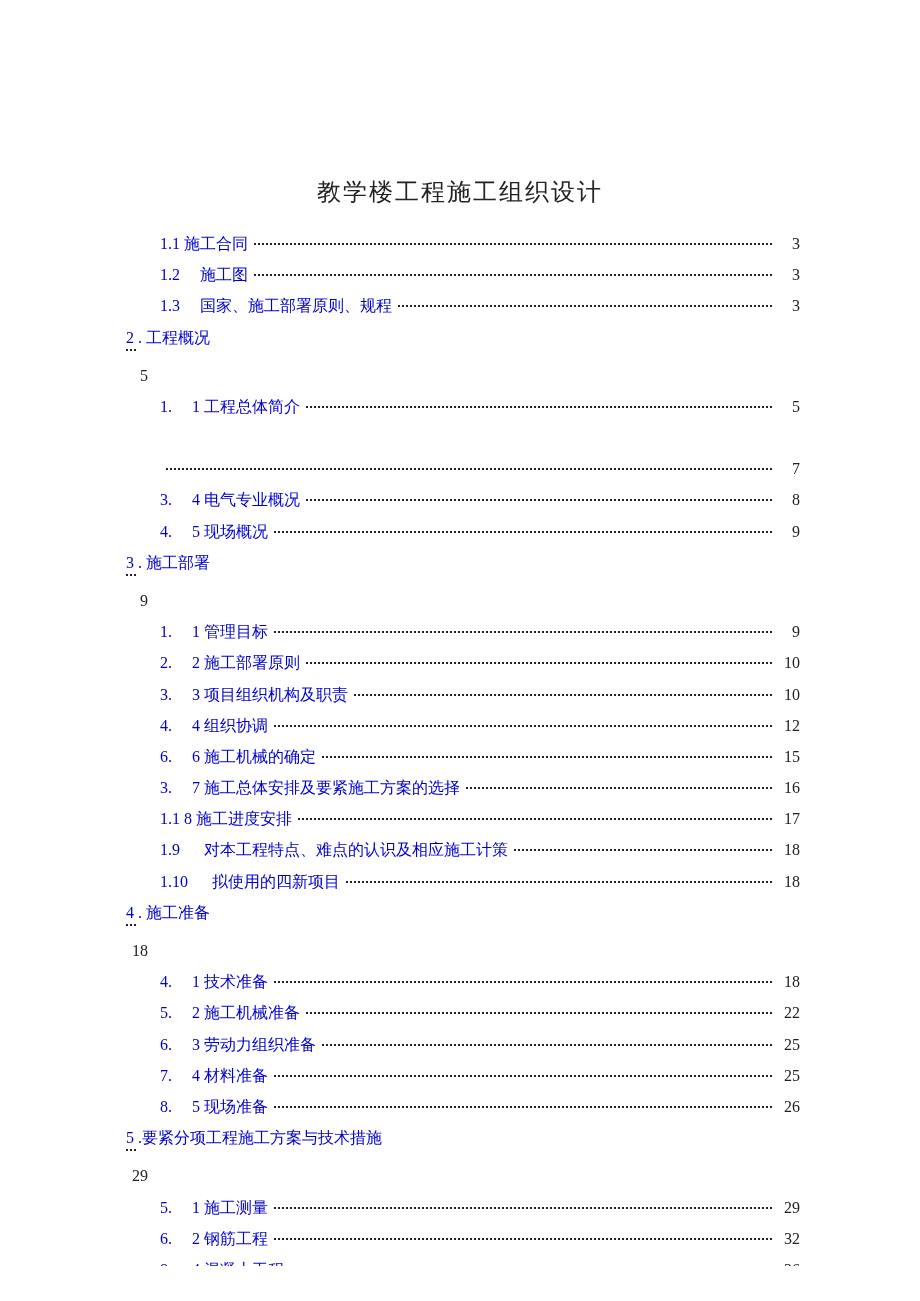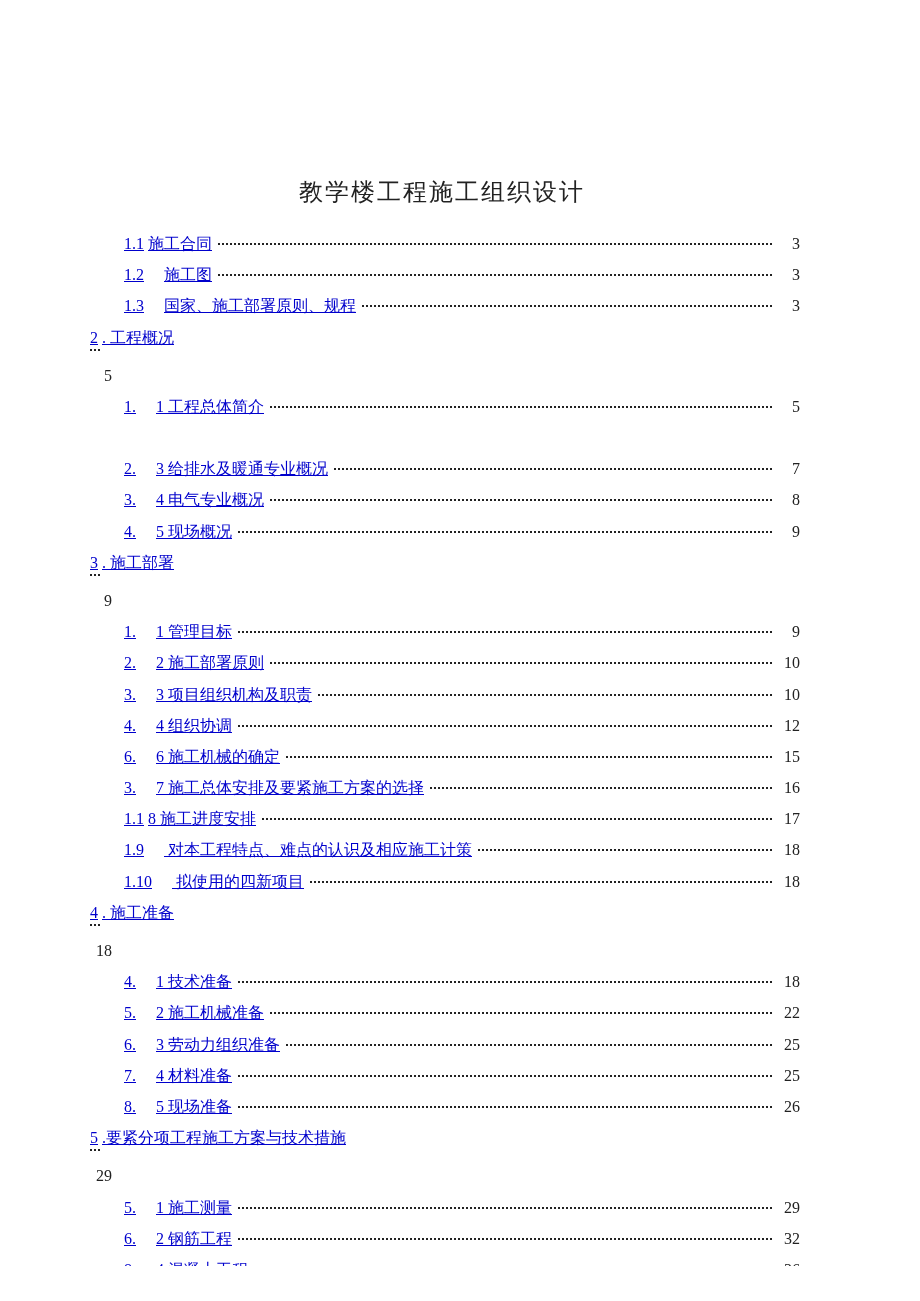"教学楼工程施工组织设计" .page { padding: 160px 120px 100px 84px -> 160px 120px 100px 120px }
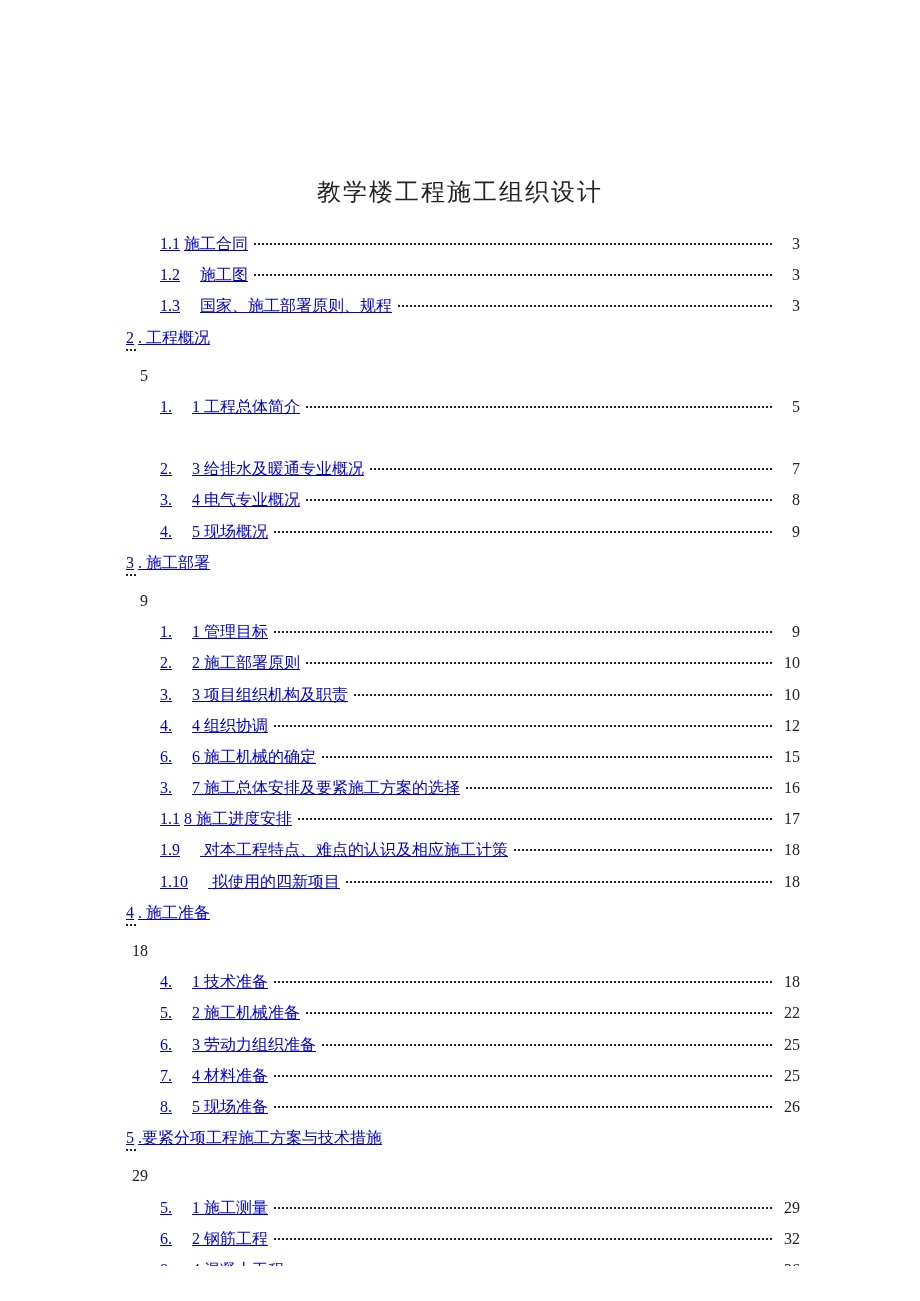"1.1 施工合同" .toc-label { text-decoration: underline -> none }
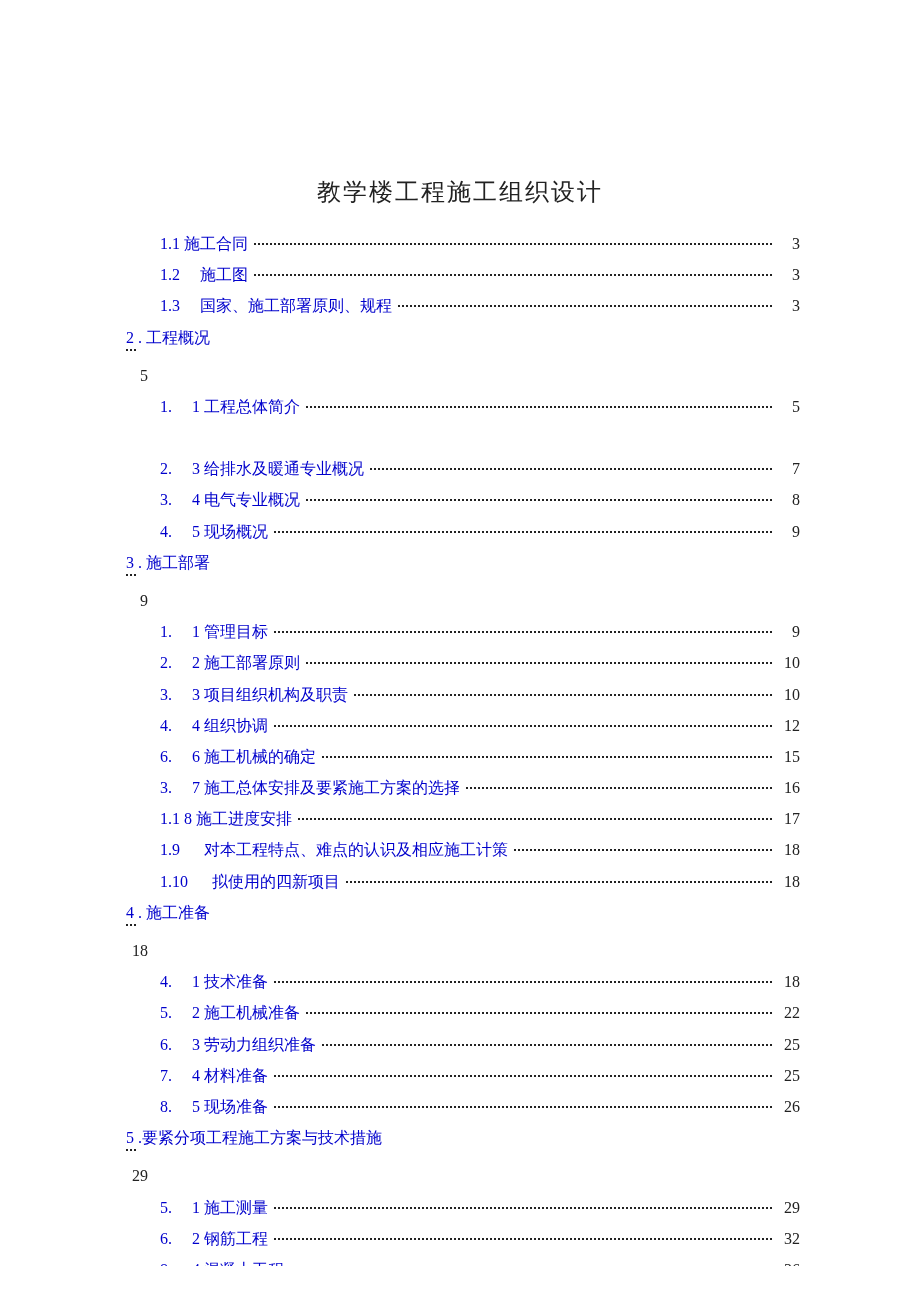"2. 3 给排水及暖通专业概况" a.toc-label { html: <a><span>2.</span><span></span><span>3 给排水及暖通专业概况</span></a> -> none }
